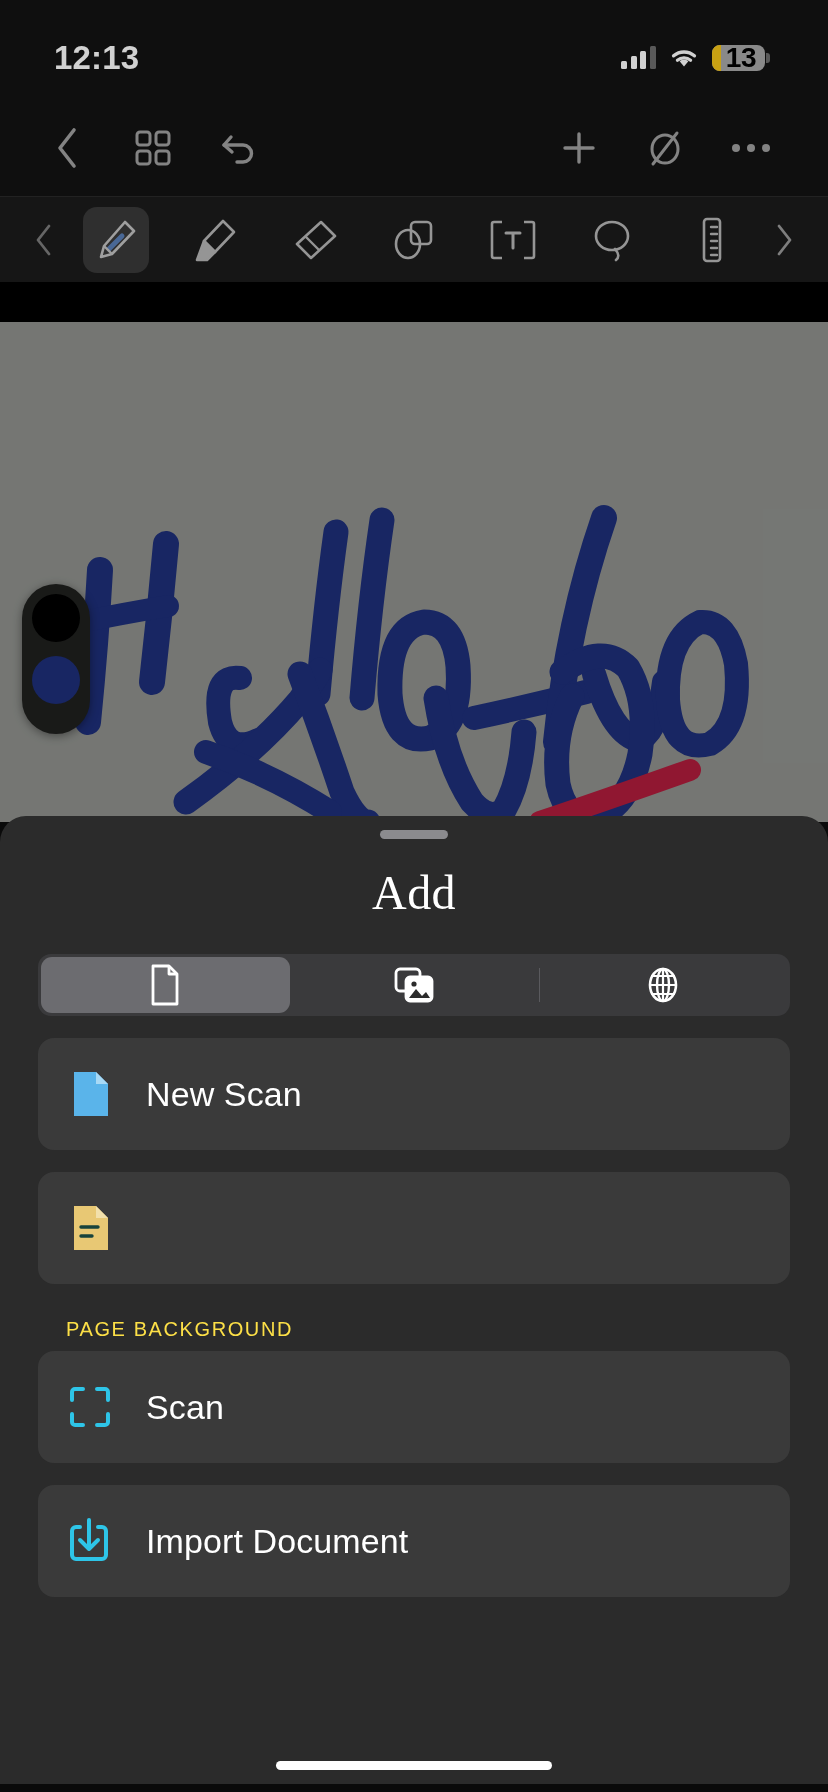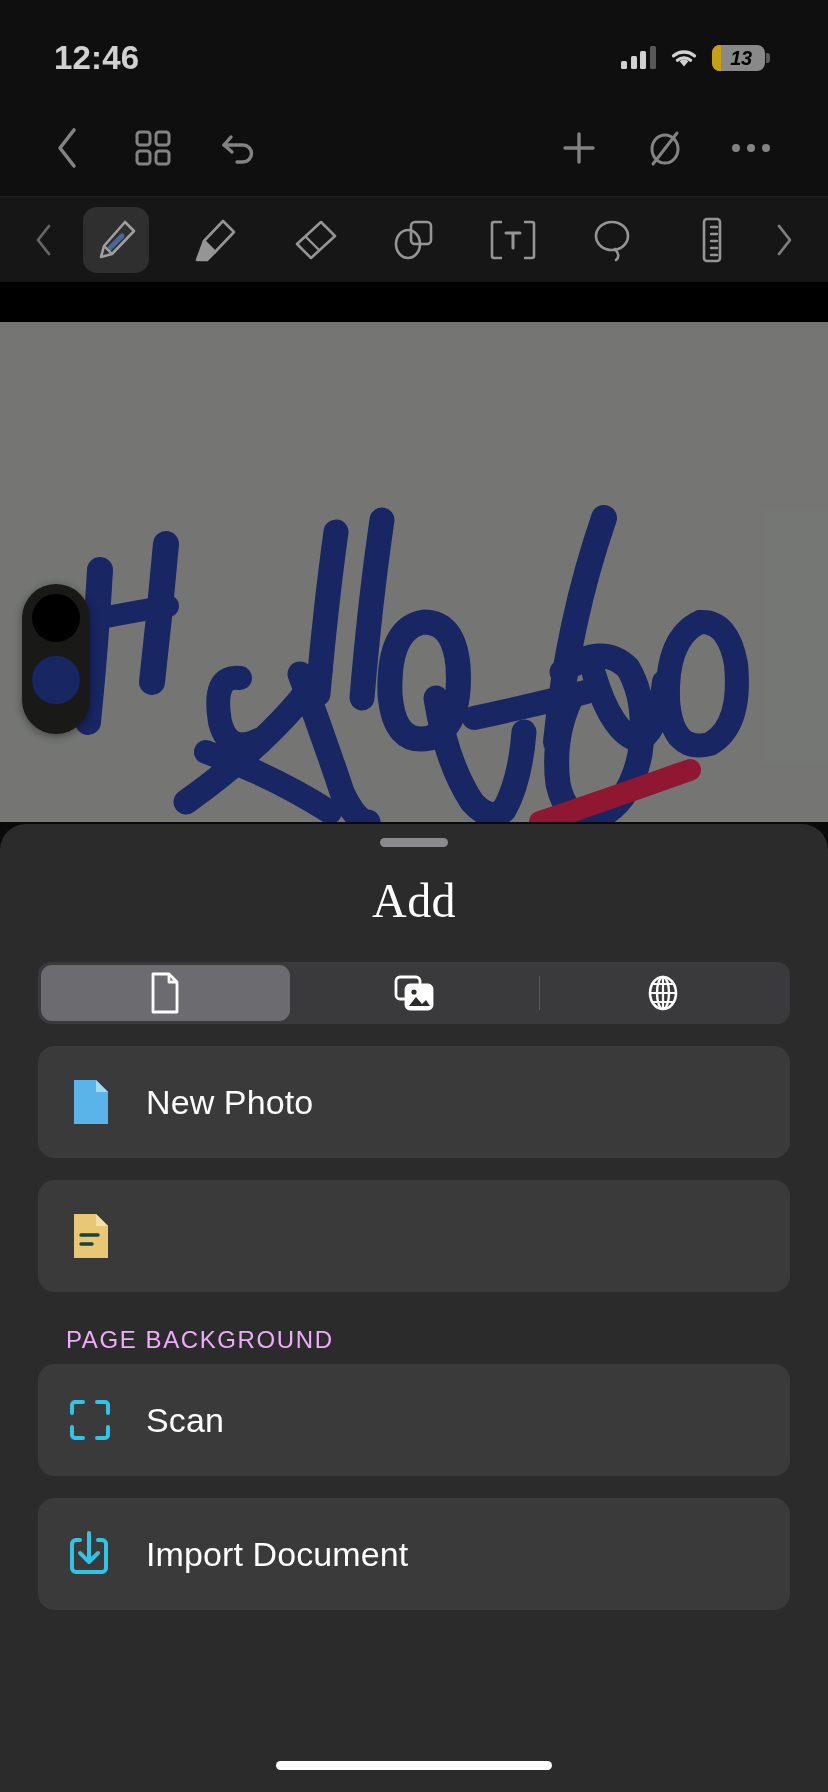"12:46" div.status-time { text: 12:46 -> 12:13 }
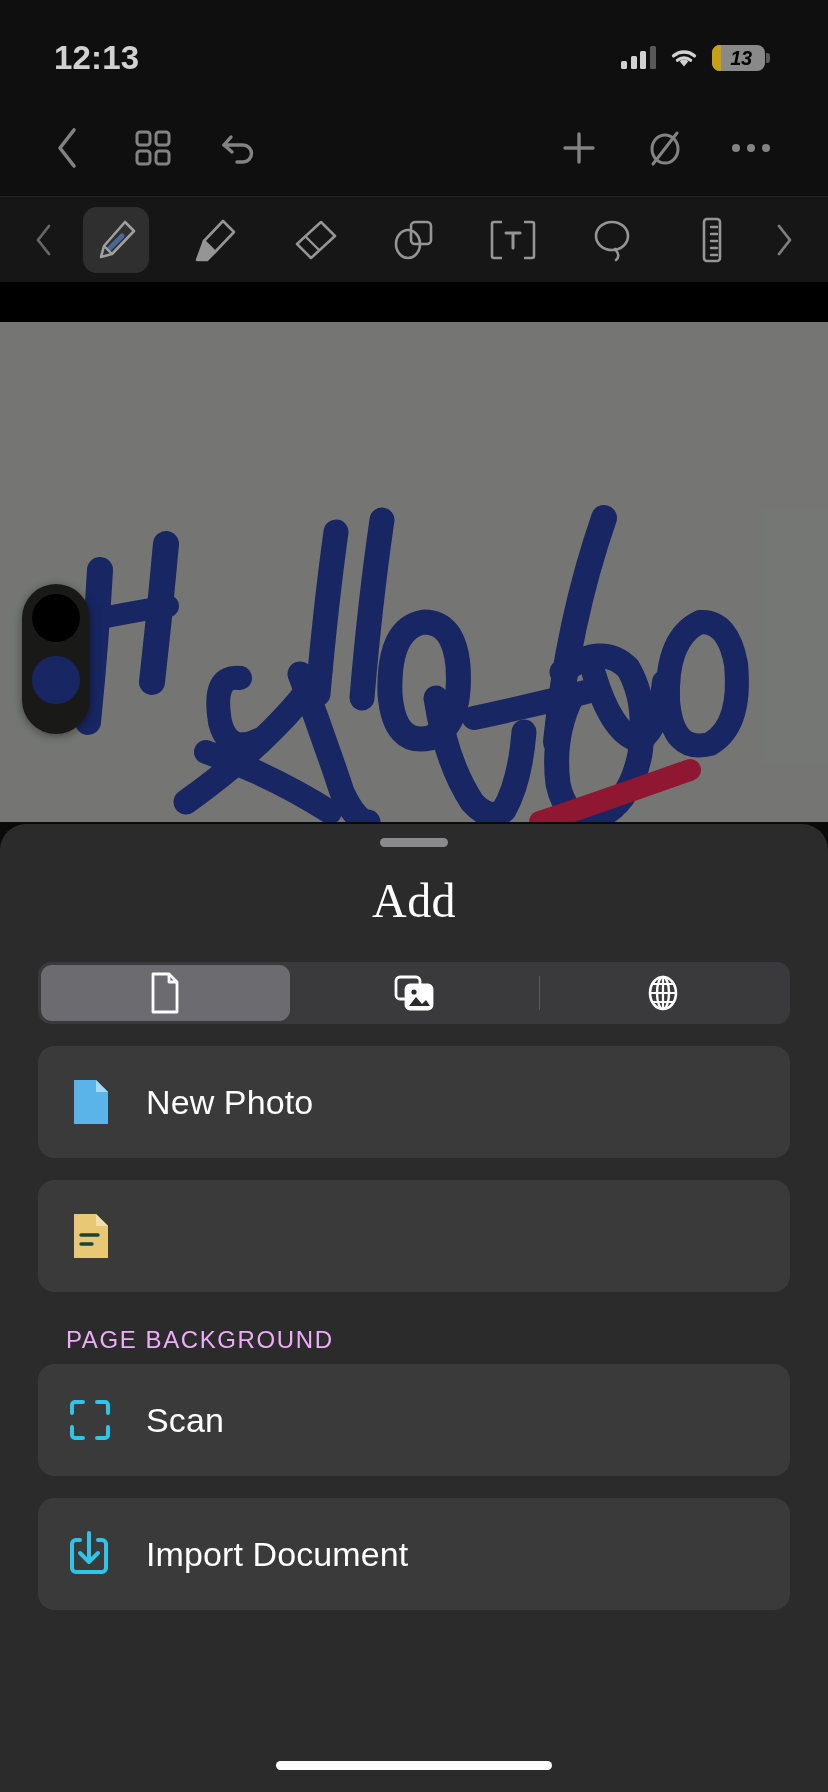"13" .batt .num { font-size: 20px -> 28px; font-style: italic -> none }
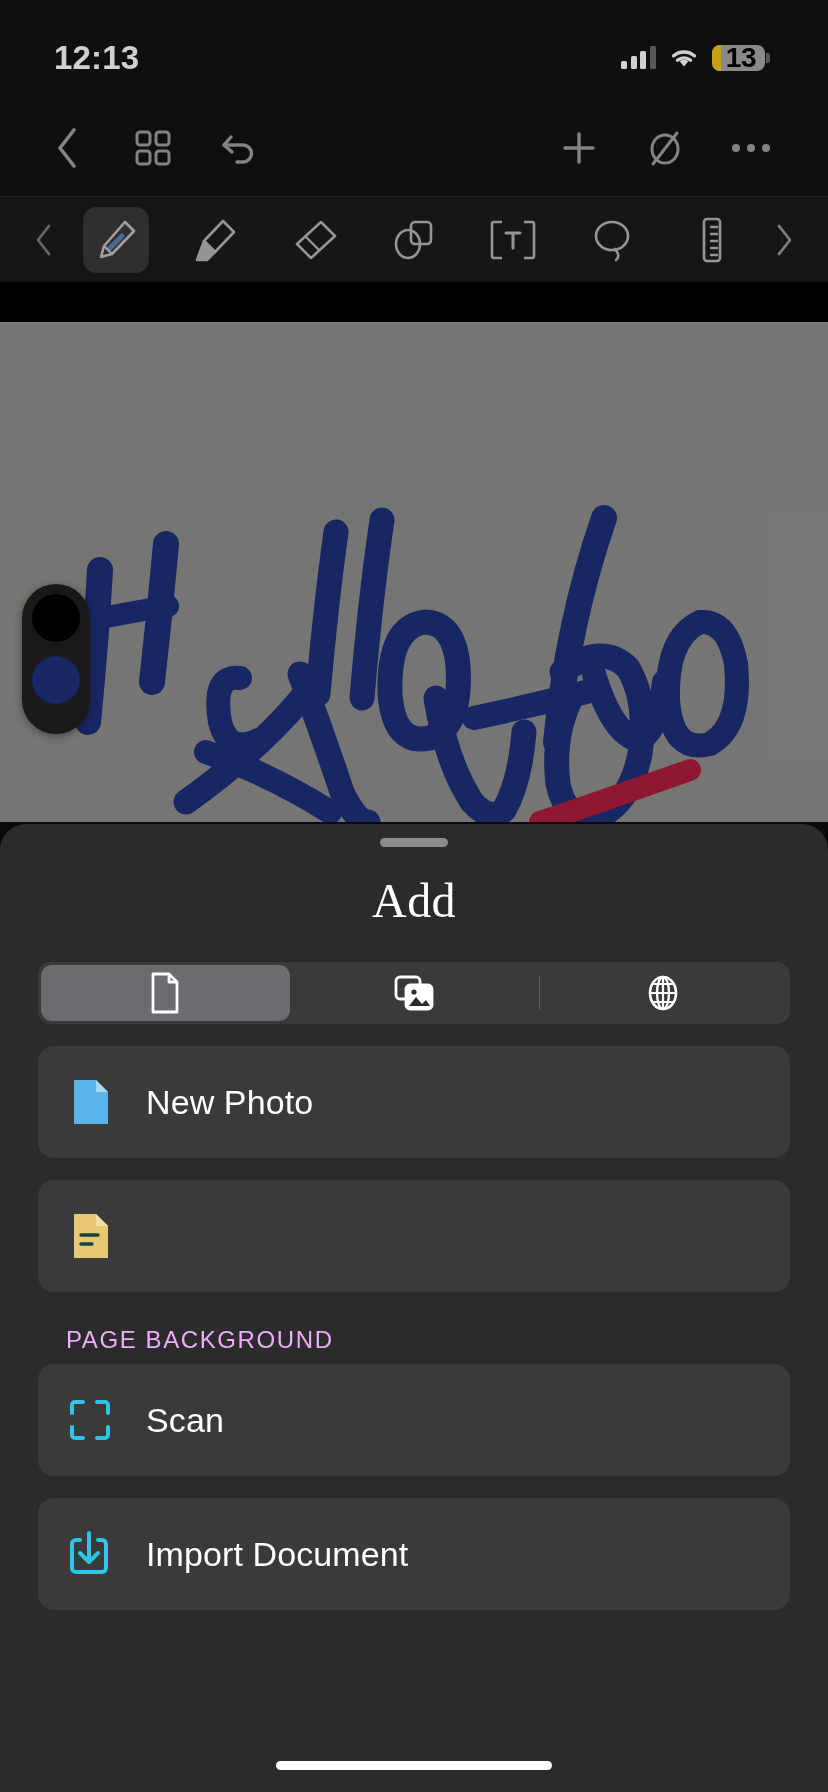"Add" .sheet { bottom: 0 -> 8px }
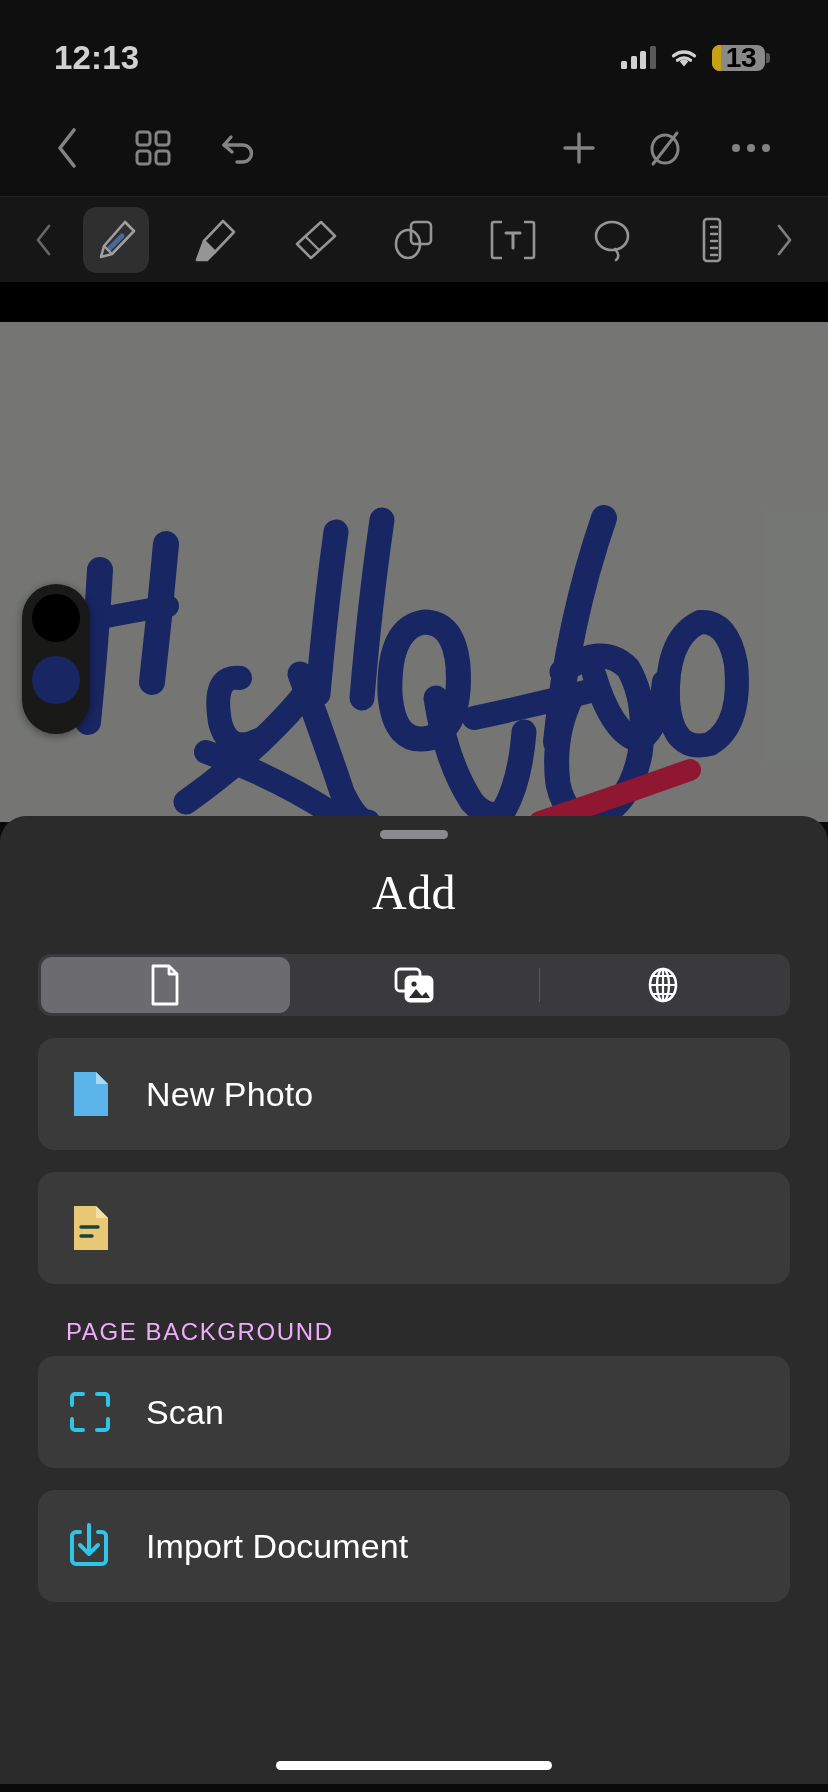"New Photo" div.lbl { text: Photo -> Scan }
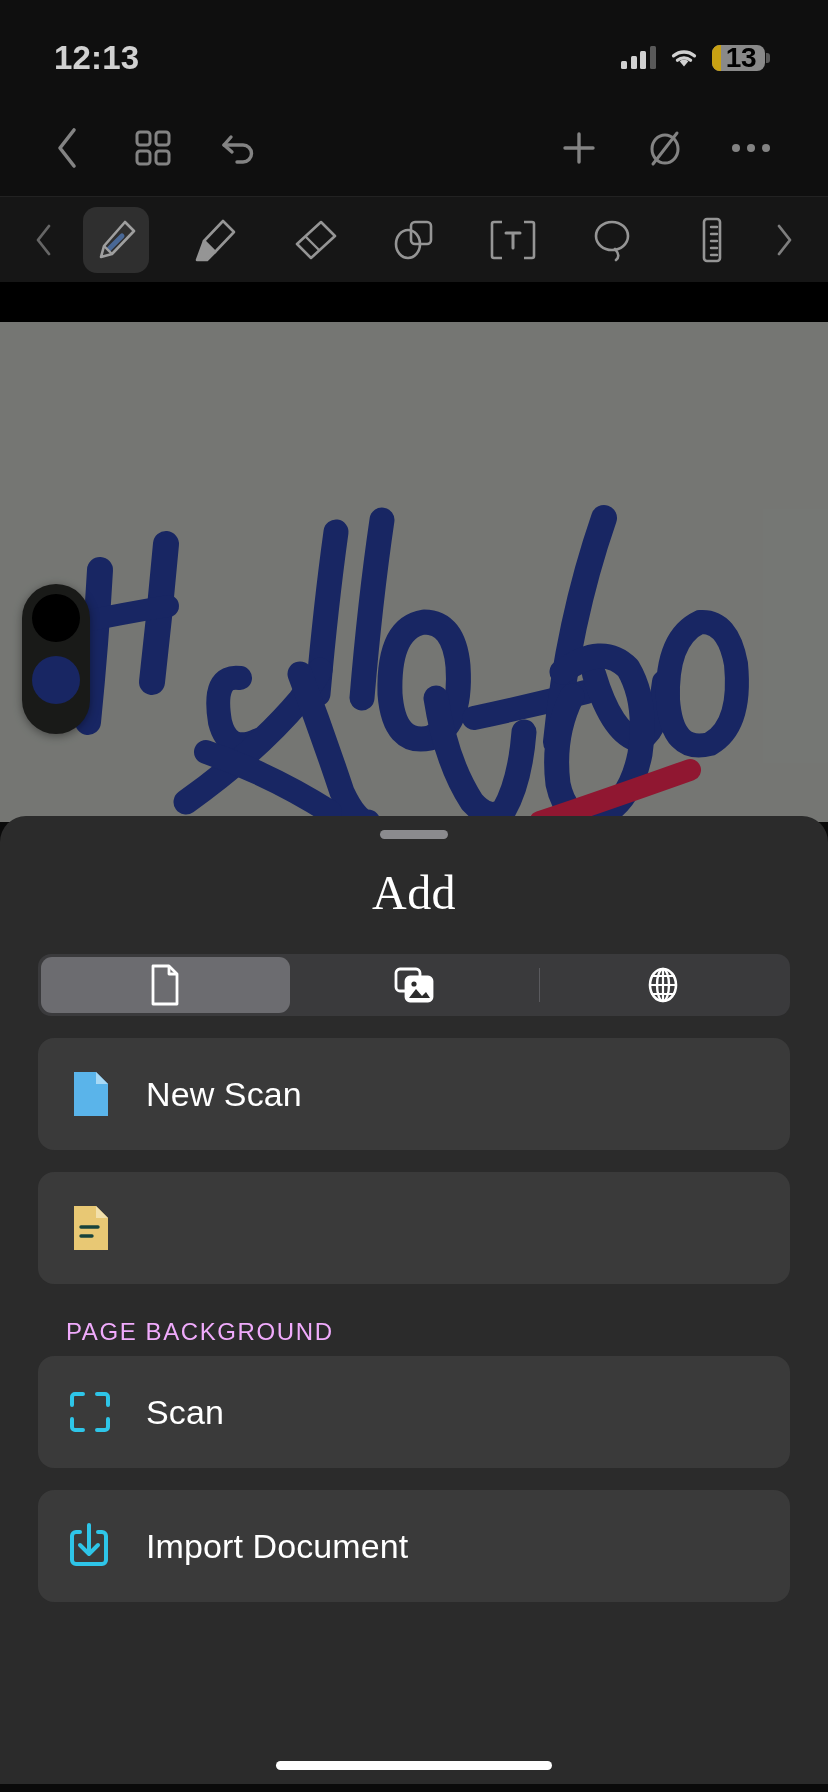"PAGE BACKGROUND" .section-head { color: #f0abfc -> #fde047; font-size: 24px -> 20px }
